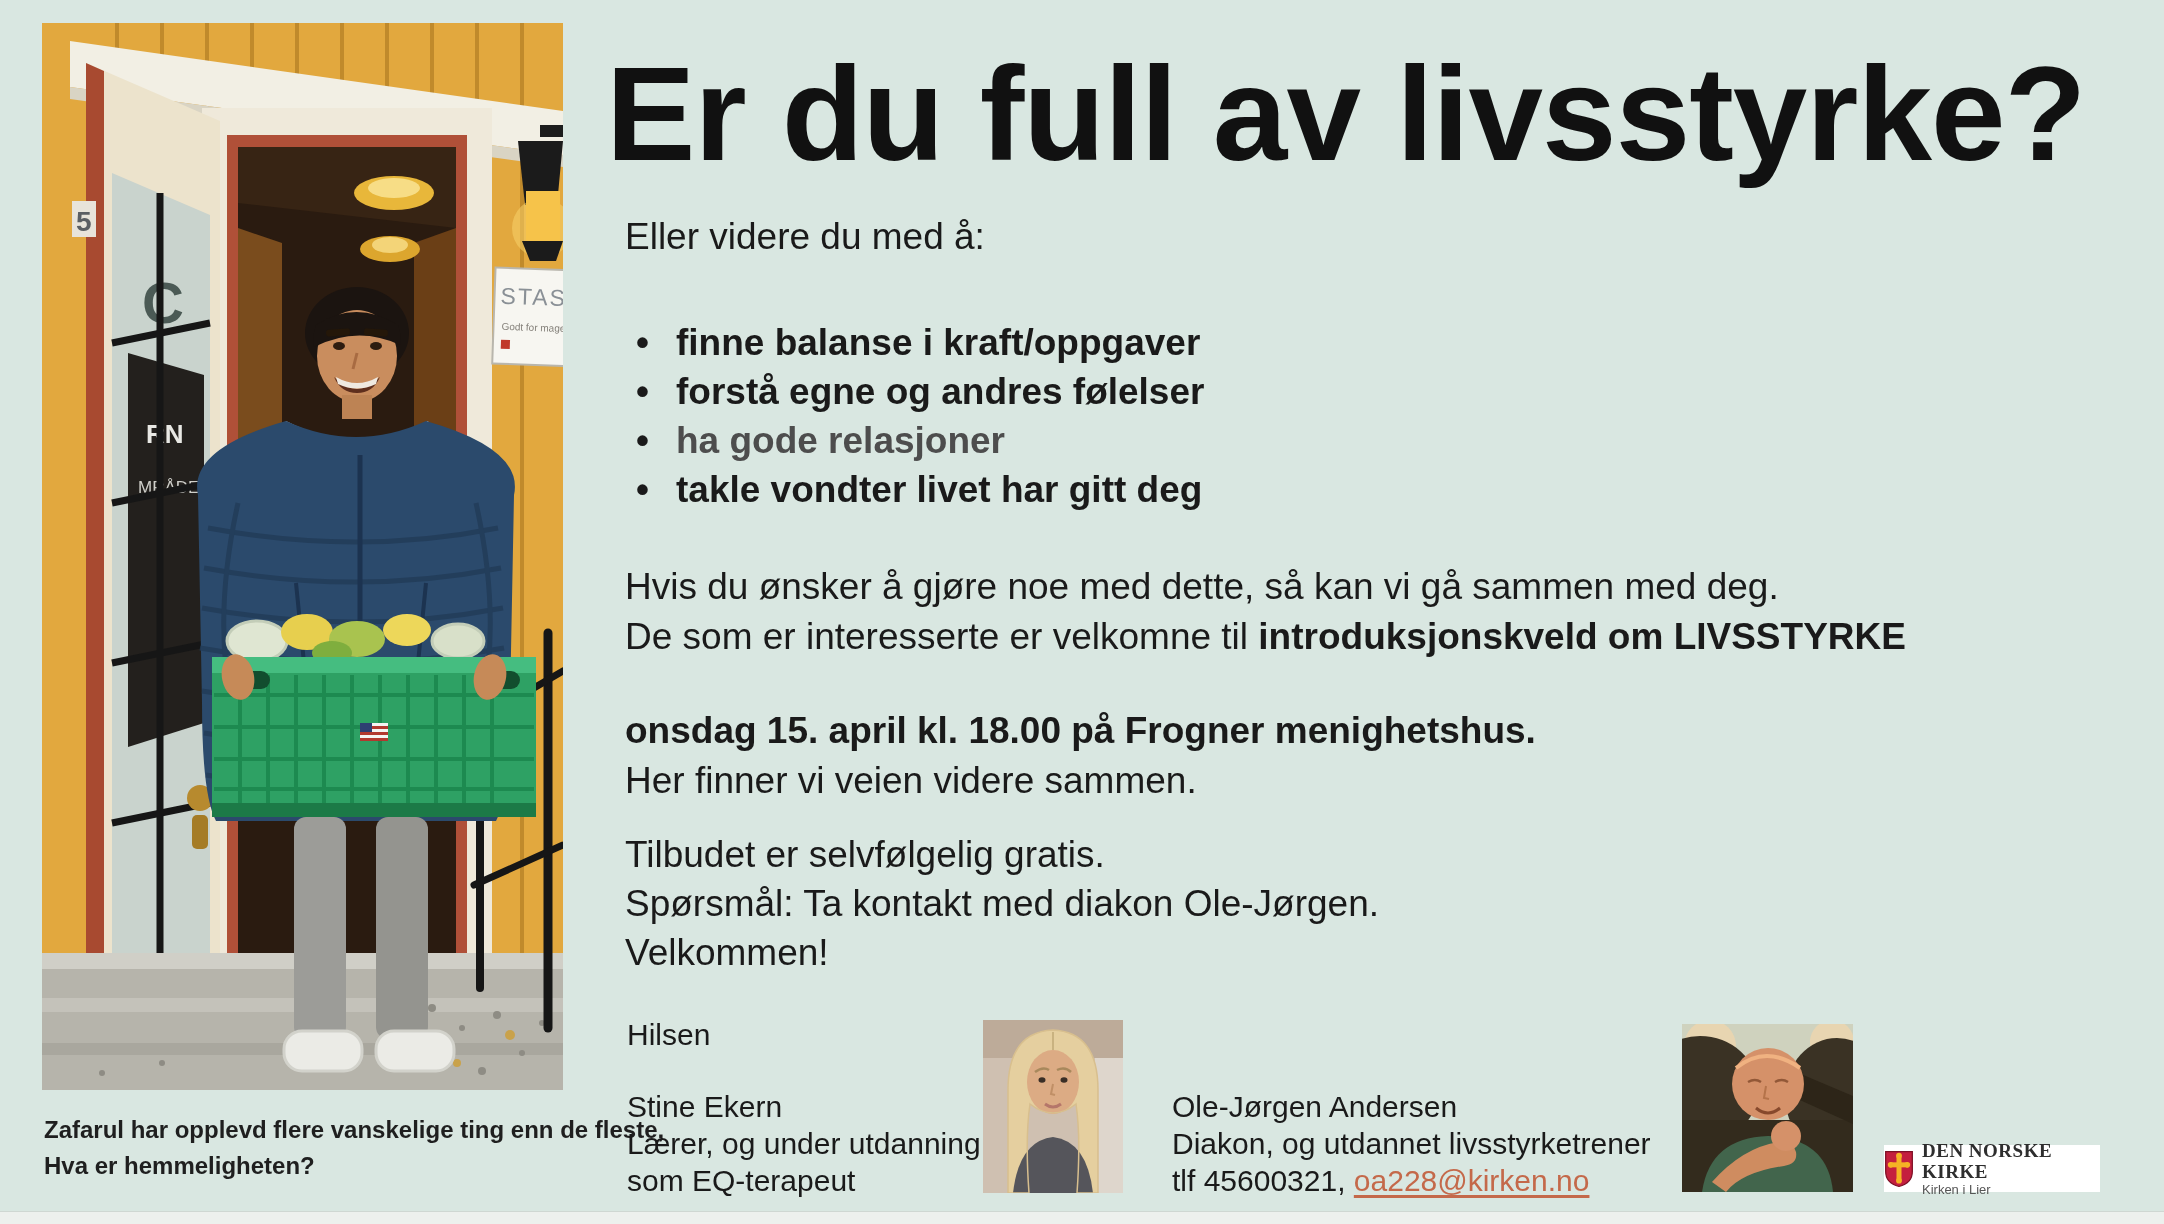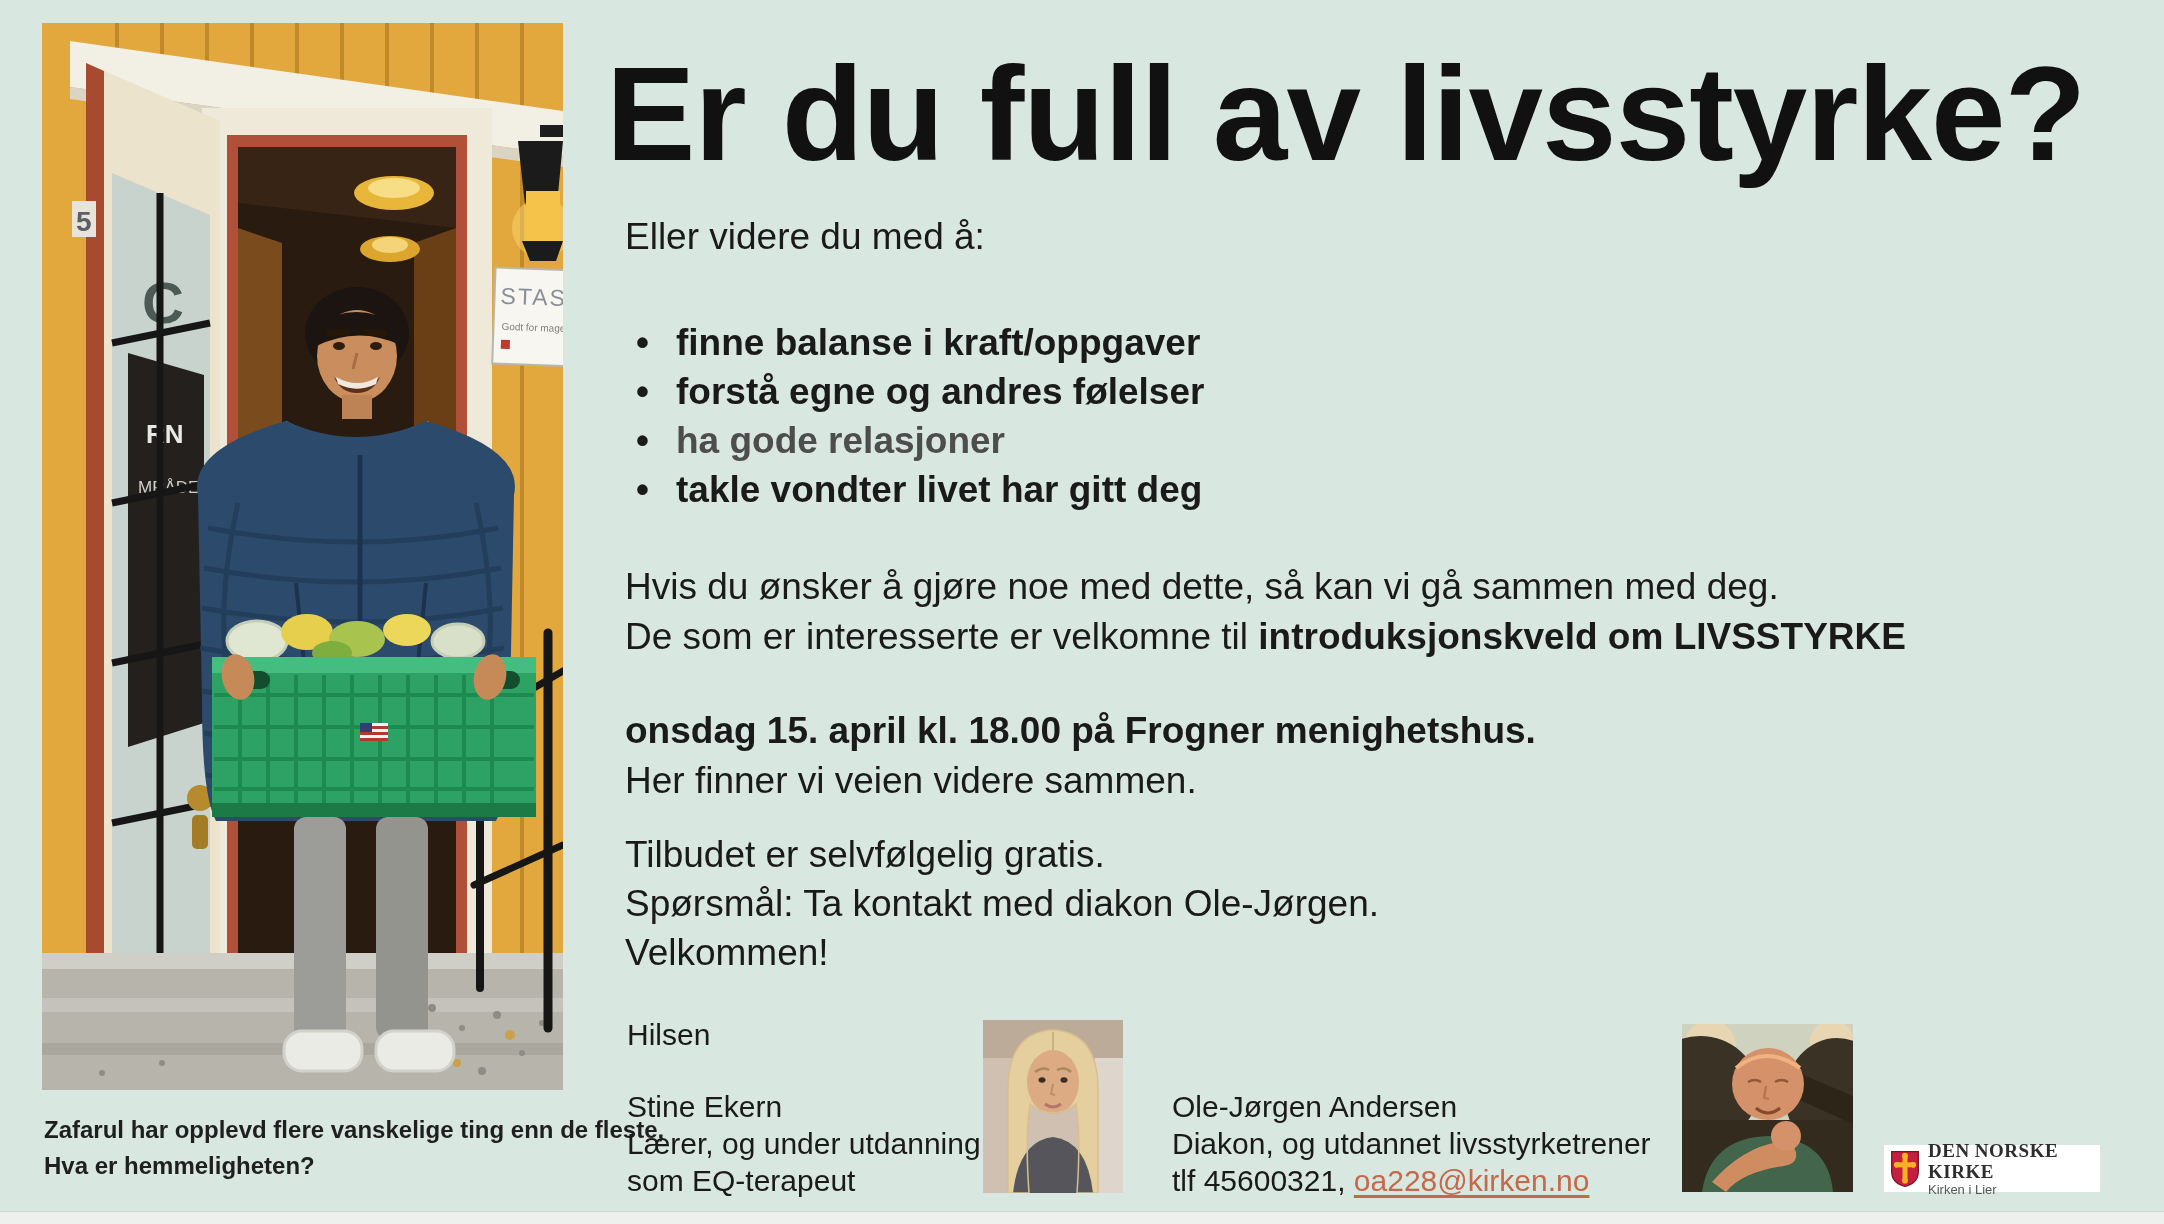"DEN NORSKE KIRKE" .church-logo { padding: 2px 6px -> 2px 0 }
